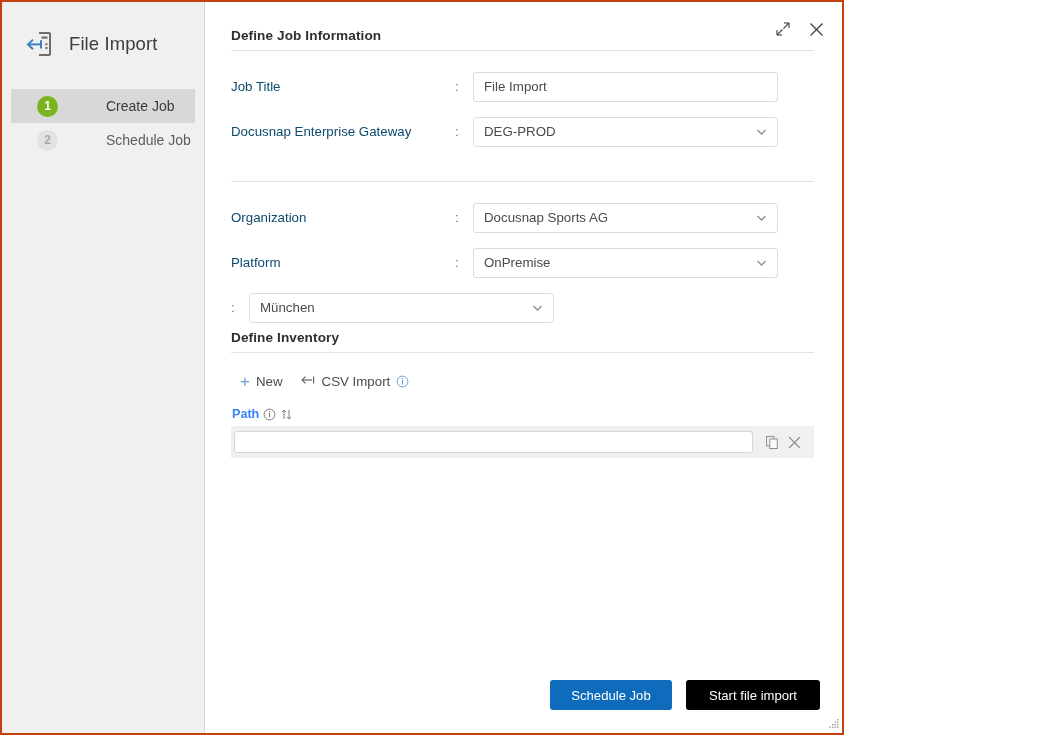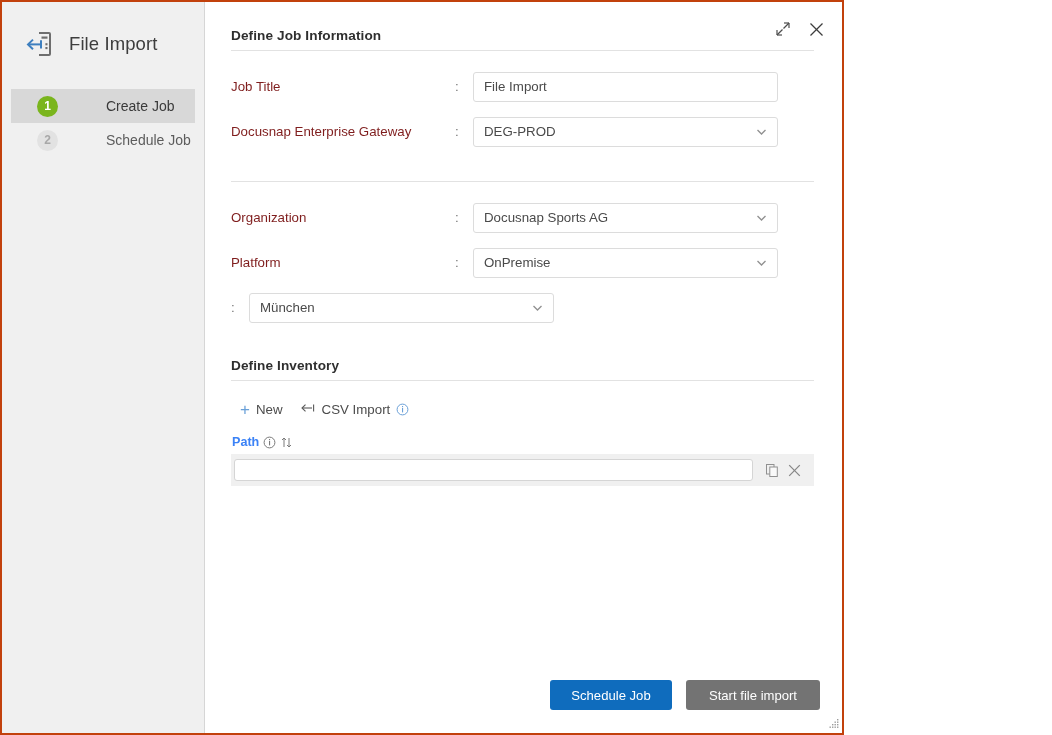"Job Title" .field-label { color: #7f1d1d -> #0c4a6e }
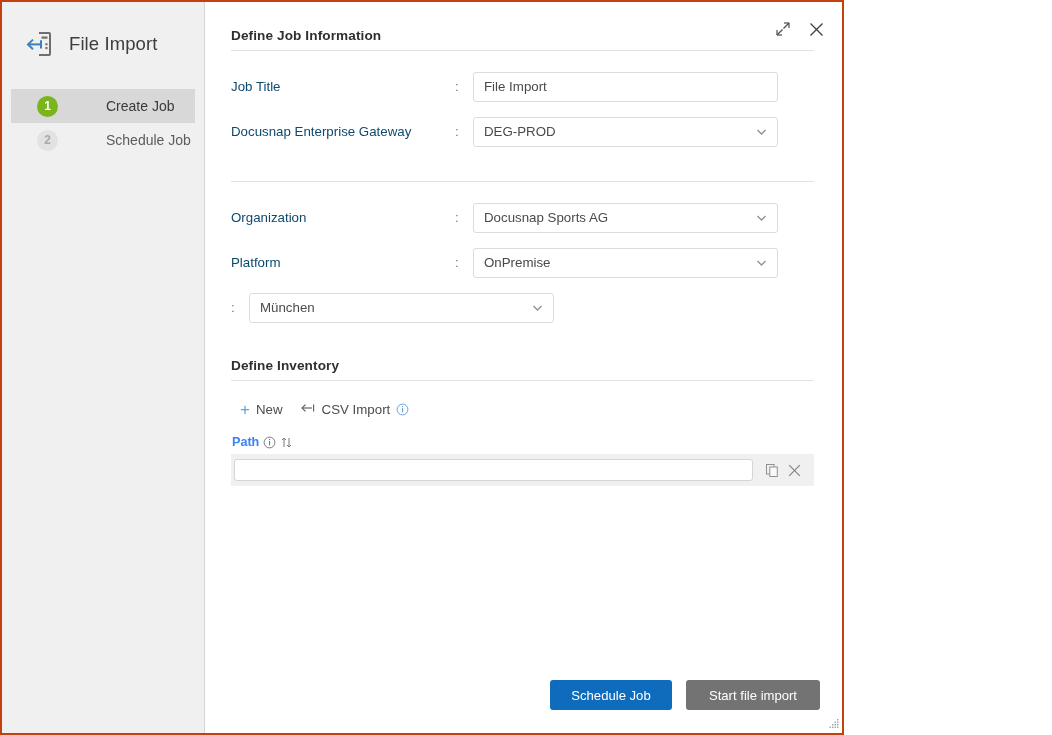"Define Inventory" .sec-gap-3 { margin-top: 28px -> none }
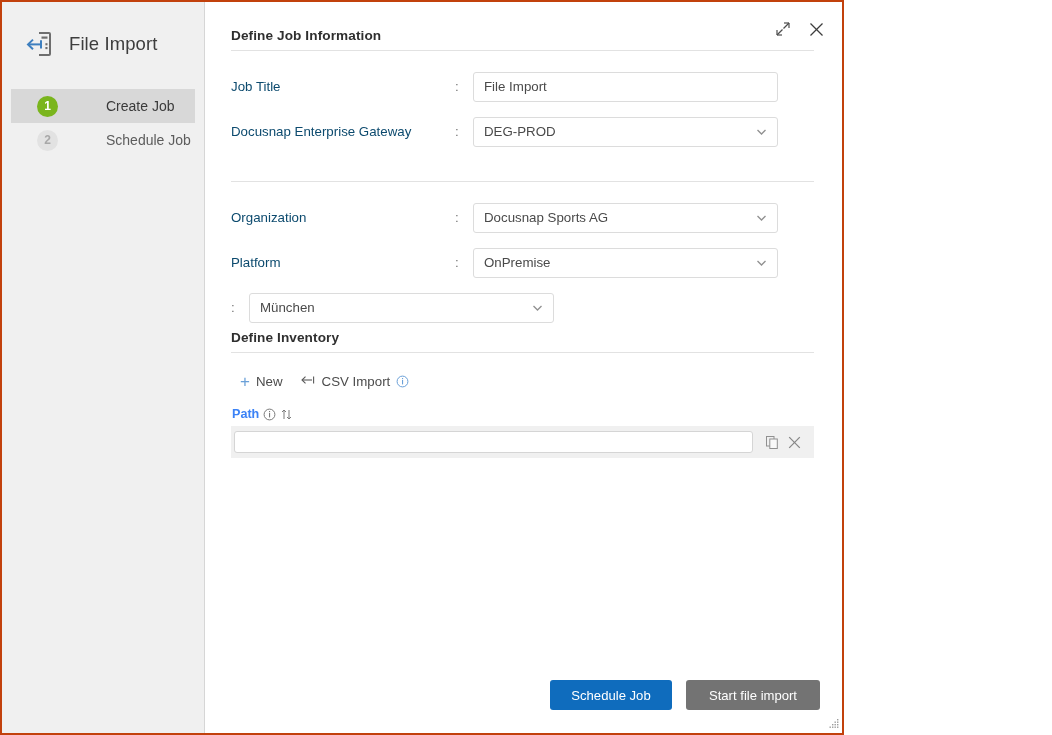"Start file import" .btn-green { background: #737373 -> #000000 }
